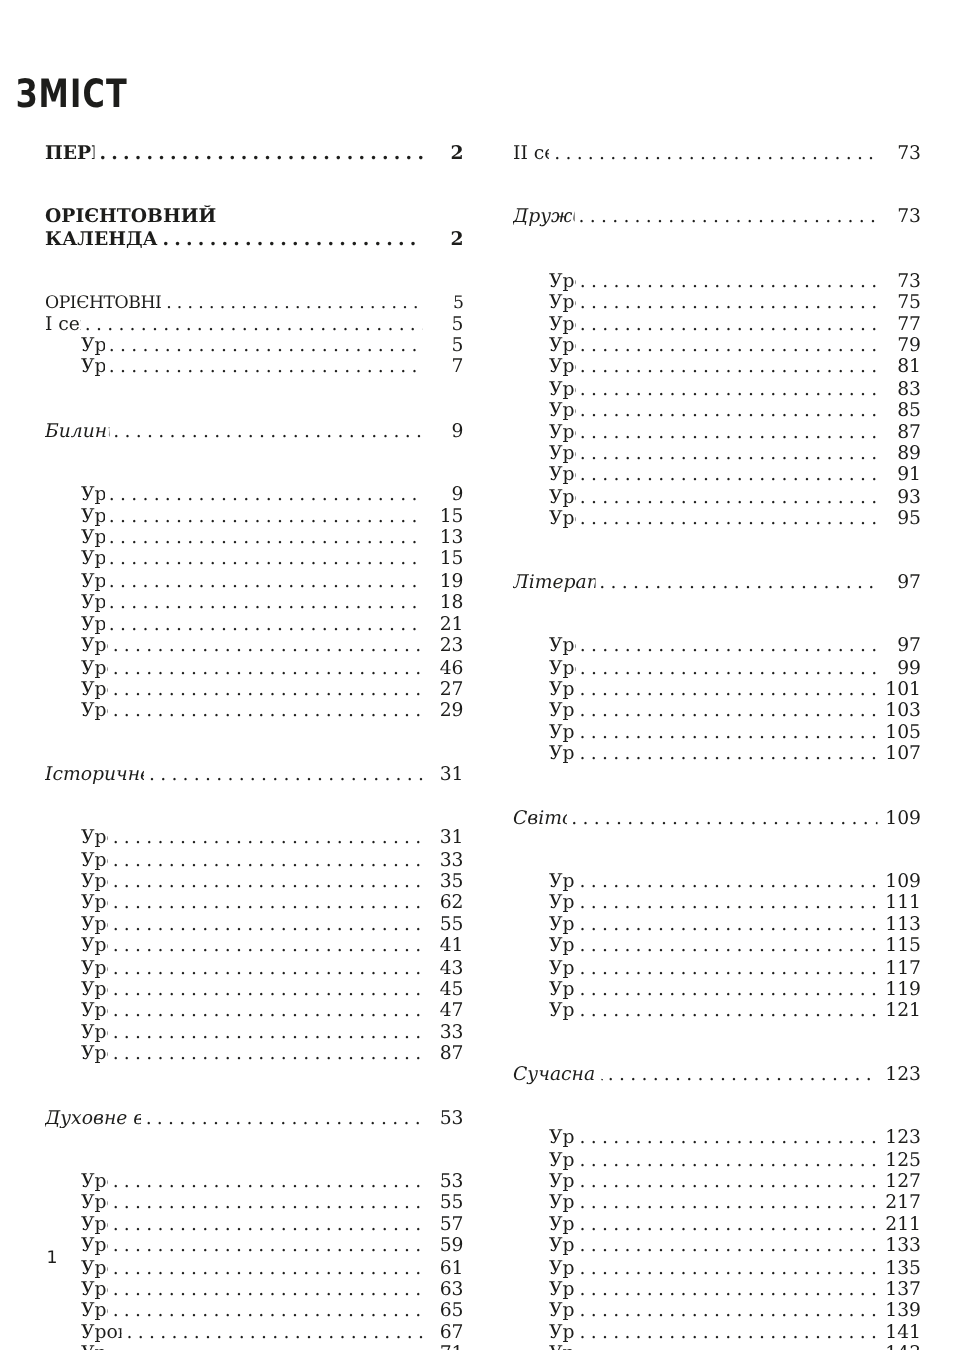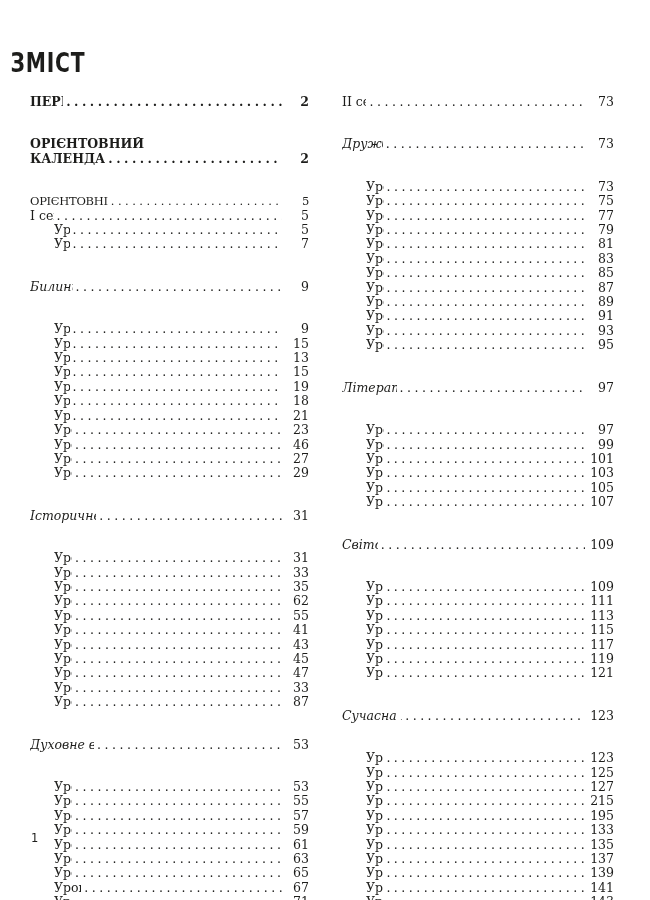"215" span.page { text: 215 -> 217 }
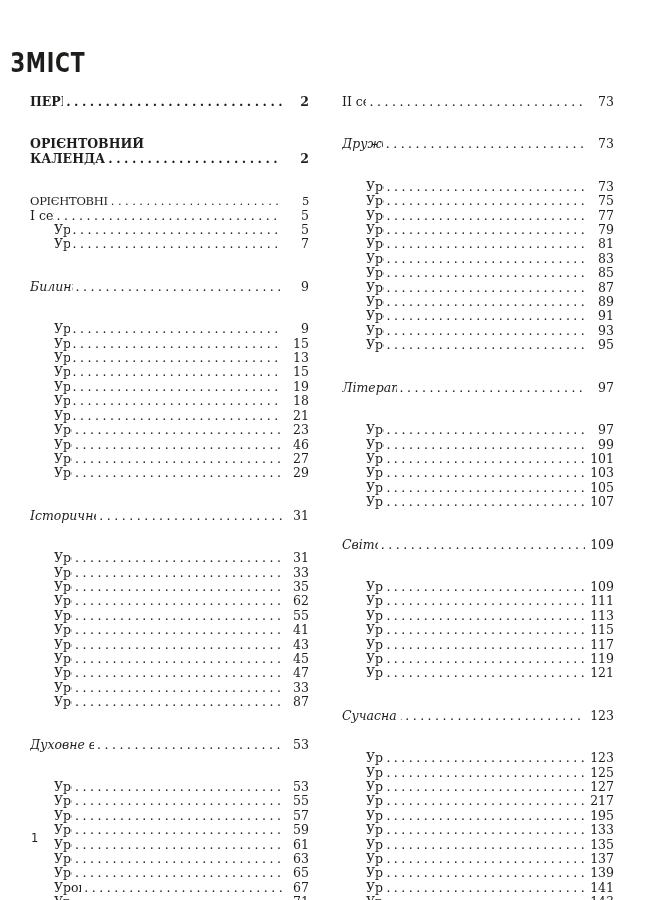"195" span.page { text: 195 -> 211 }
